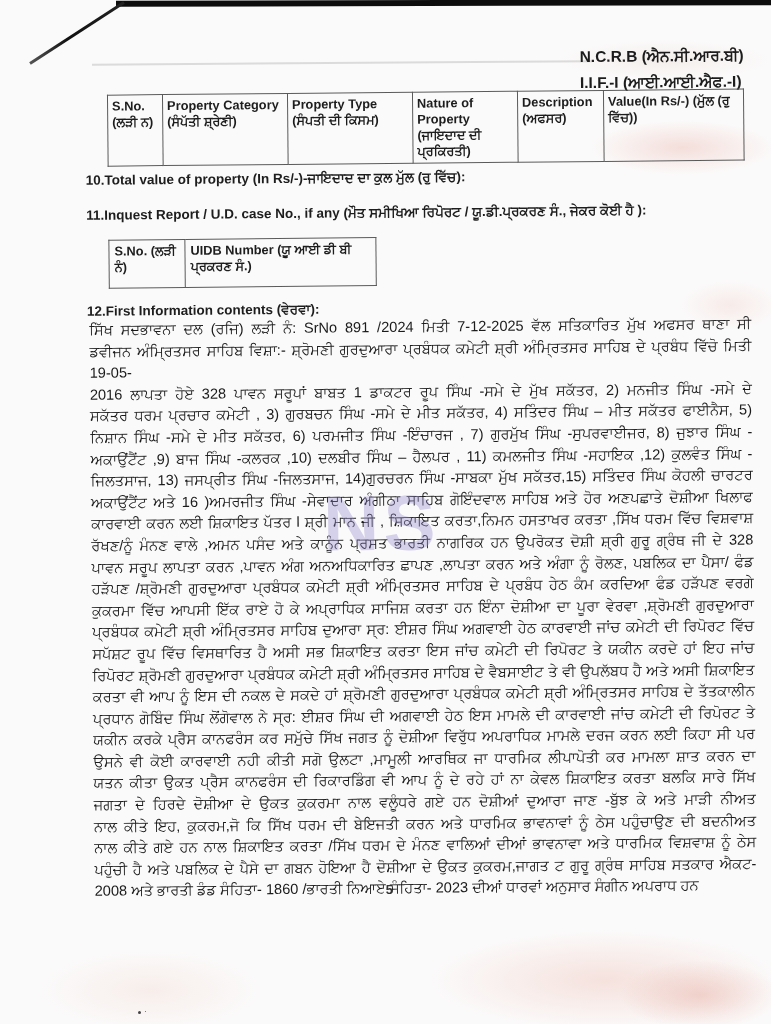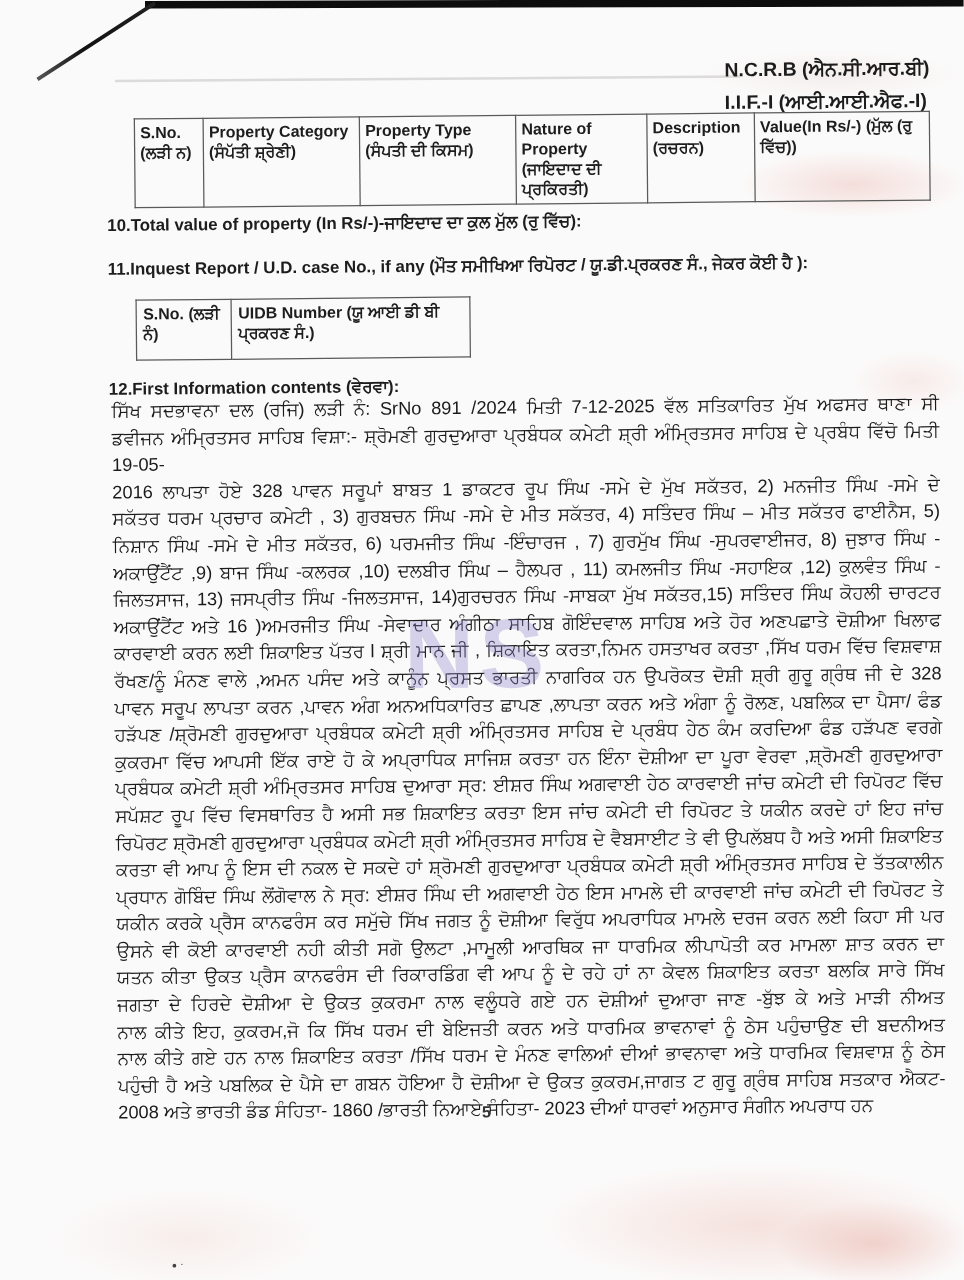"Description (ਰਚਰਨ)" th { text: ਰਚਰਨ -> ਅਫਸਰ }
